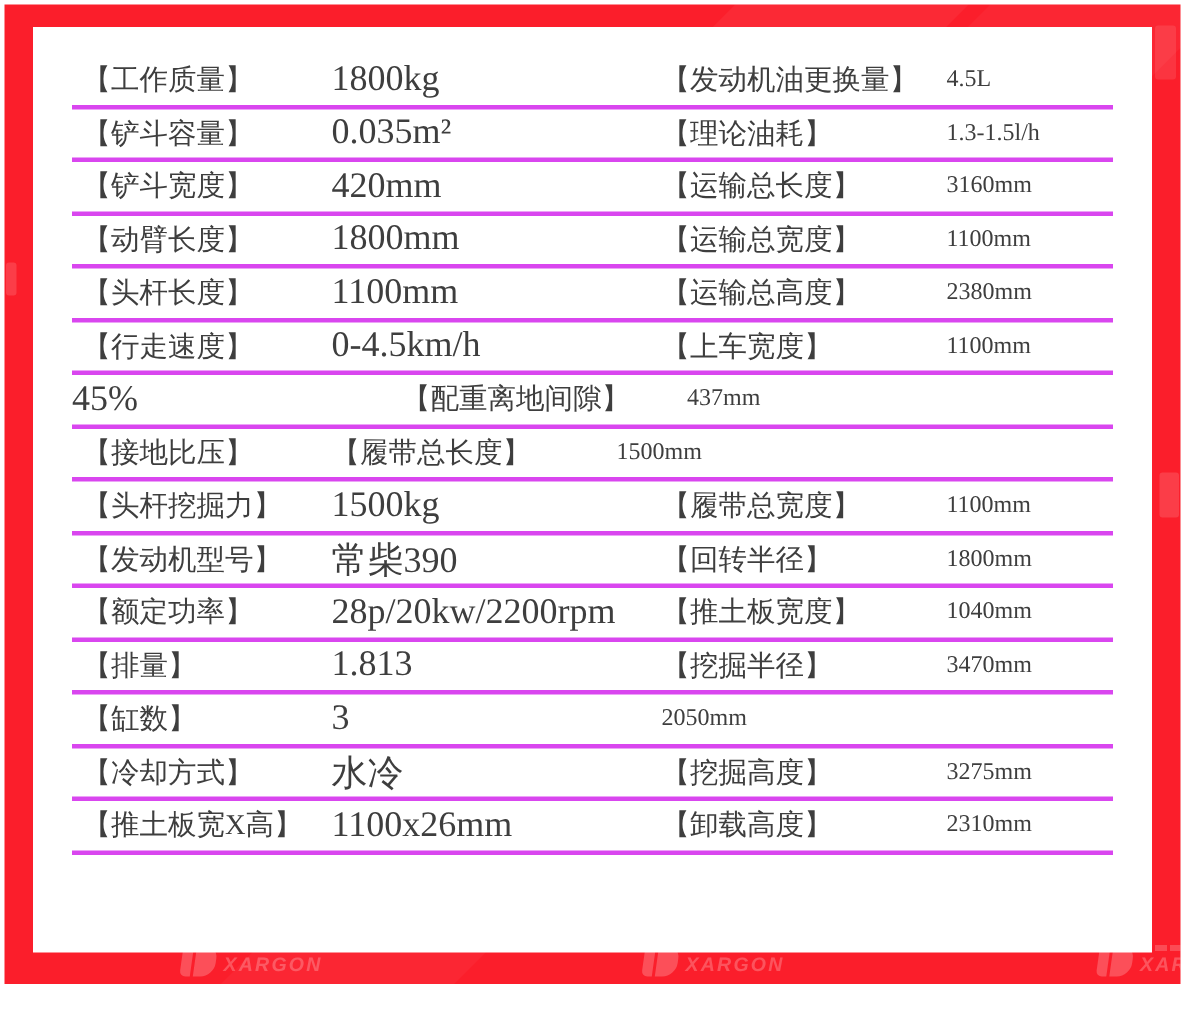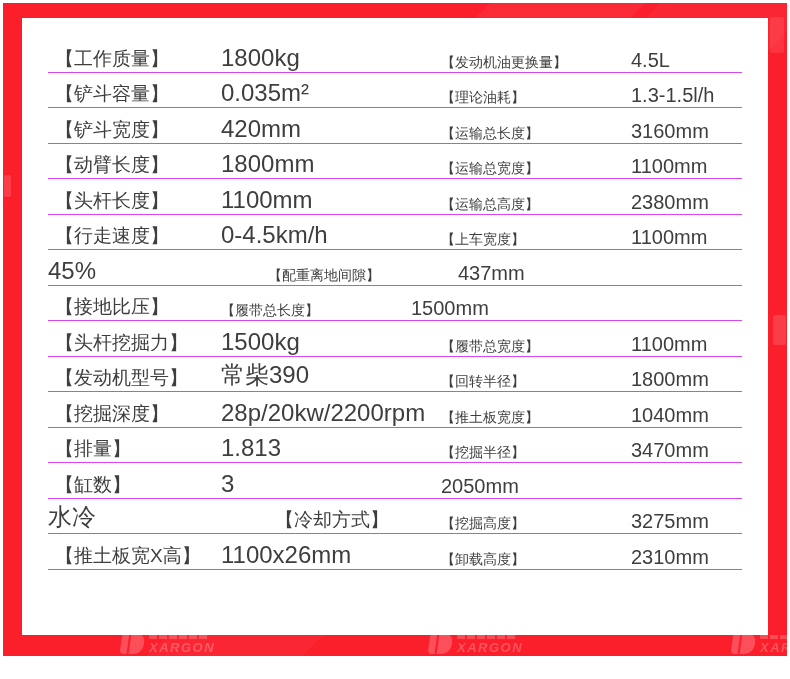"【工作质量】" .row { align-items: flex-end -> center; border-bottom: 1px solid #d946ef -> 3px solid #d946ef; font-family: none -> Liberation Serif, serif }
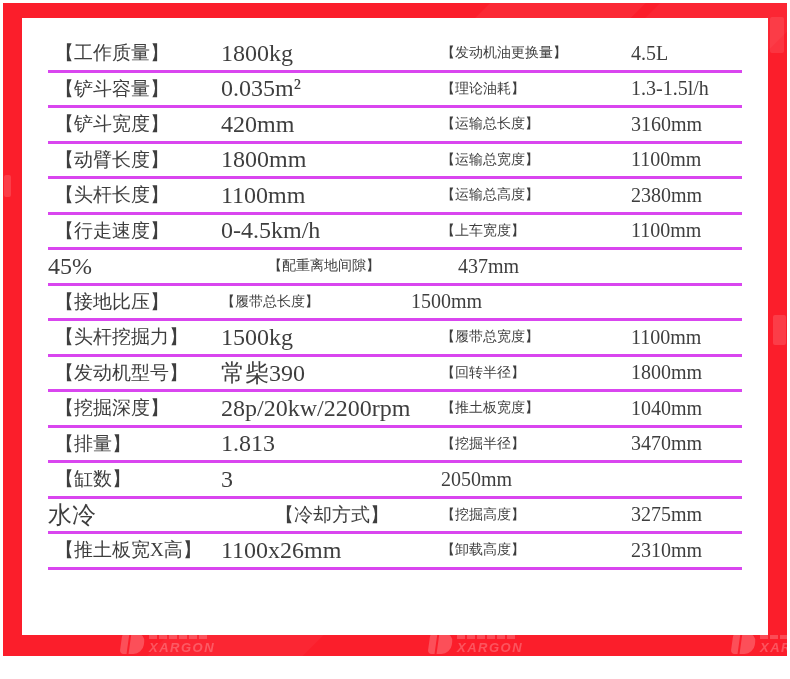"【发动机油更换量】" .c-rl { font-size: 14px -> 19px }
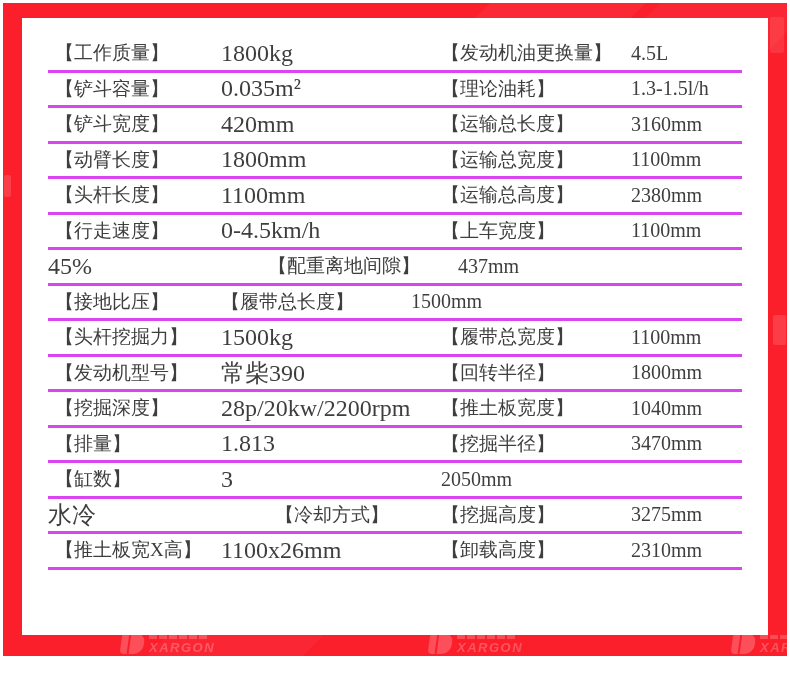"4.5L" .c-rv { font-size: 20px -> 16px }
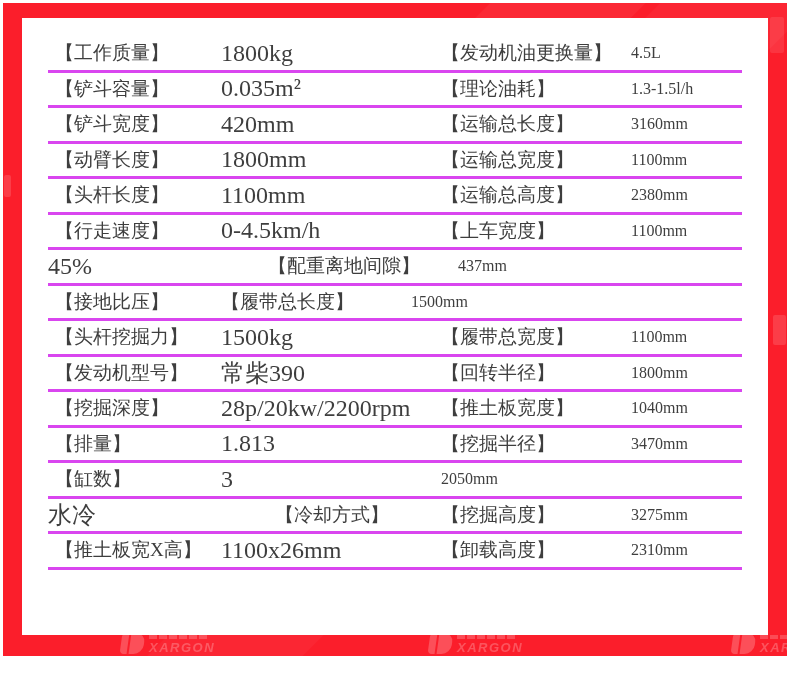"【挖掘深度】" span.cell { text: 挖掘深度 -> 额定功率 }
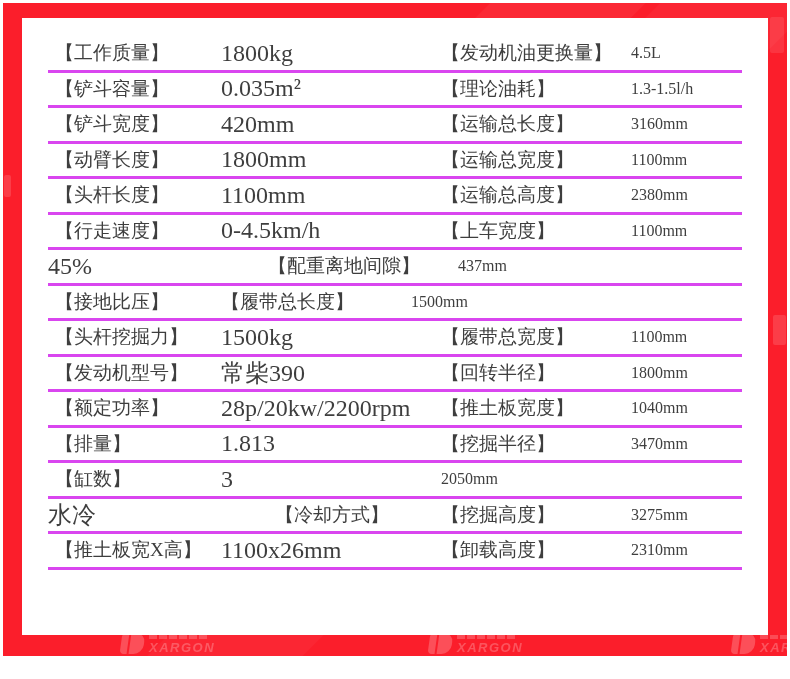"水冷" span.cell { order: before "【冷却方式】" -> after "【冷却方式】" }
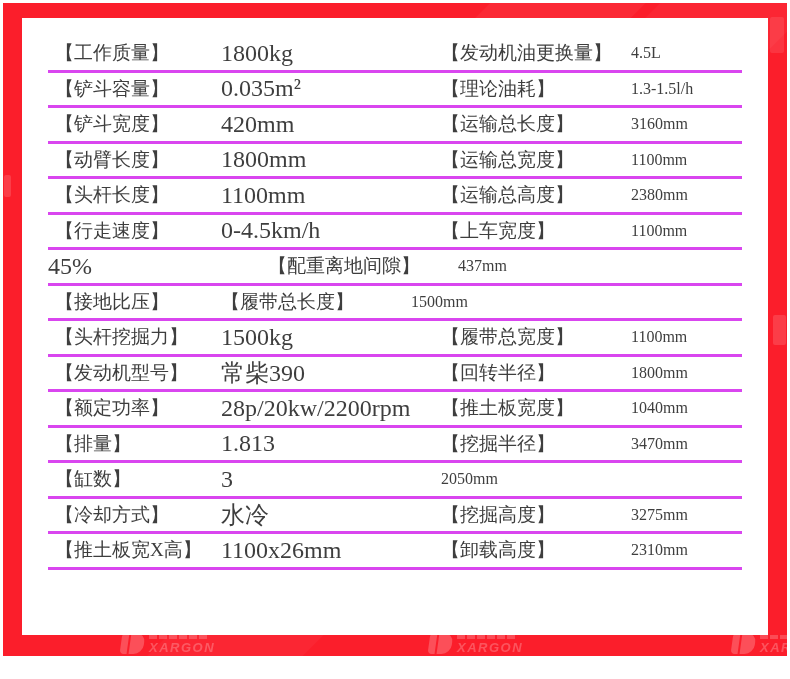"XARGON" .wm { align-items: flex-end -> flex-start }
